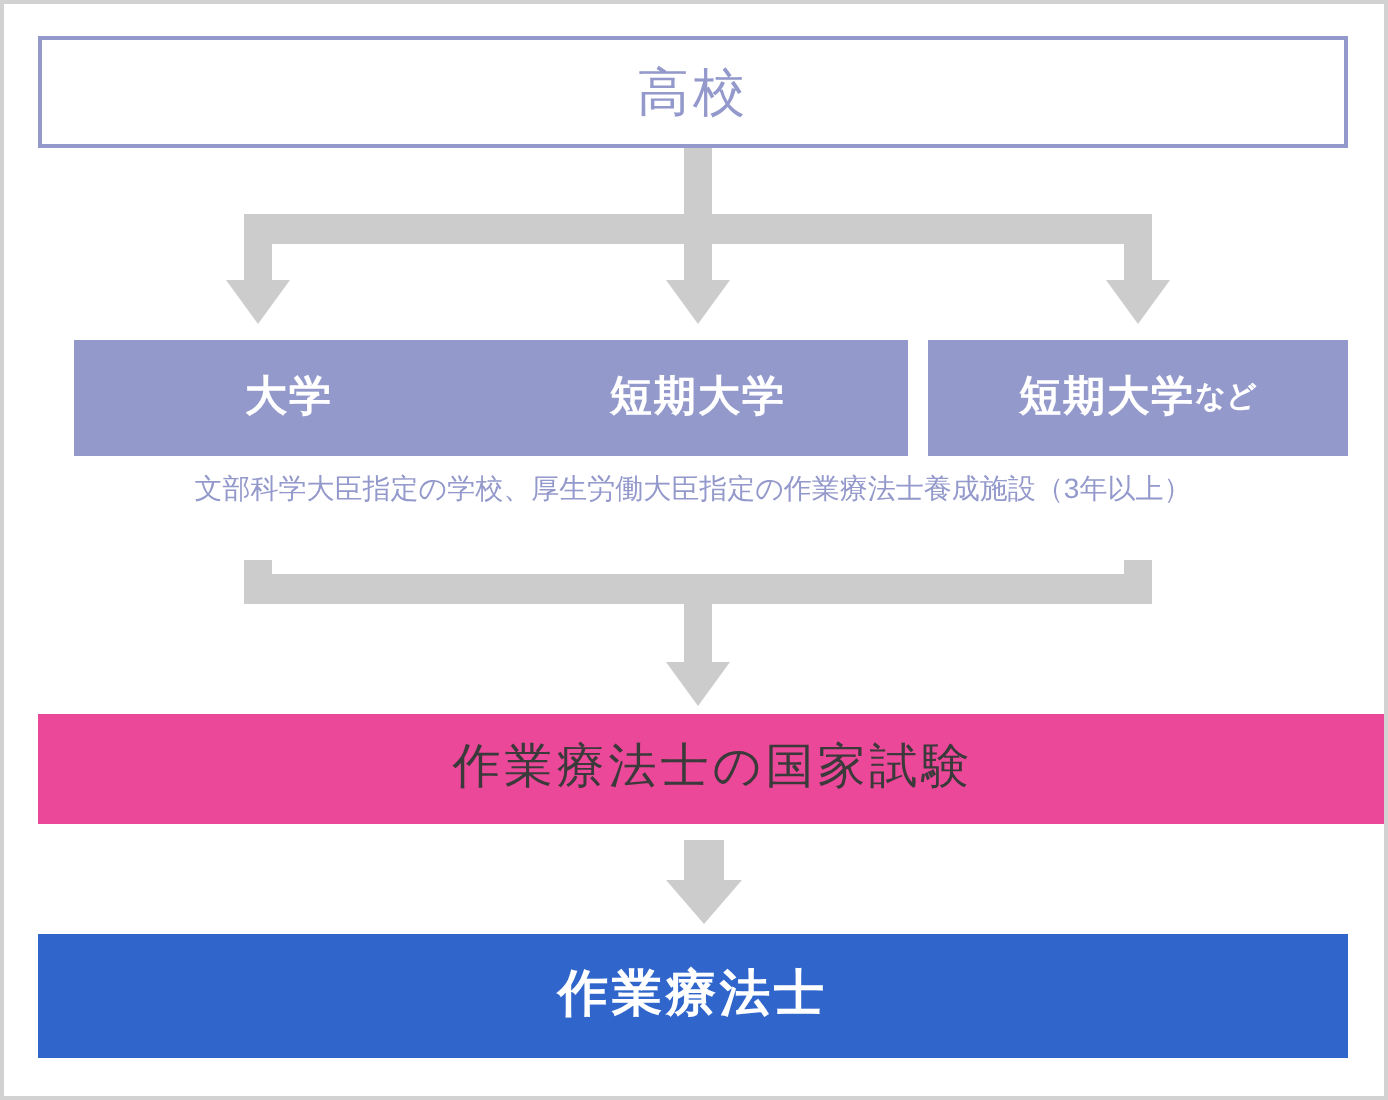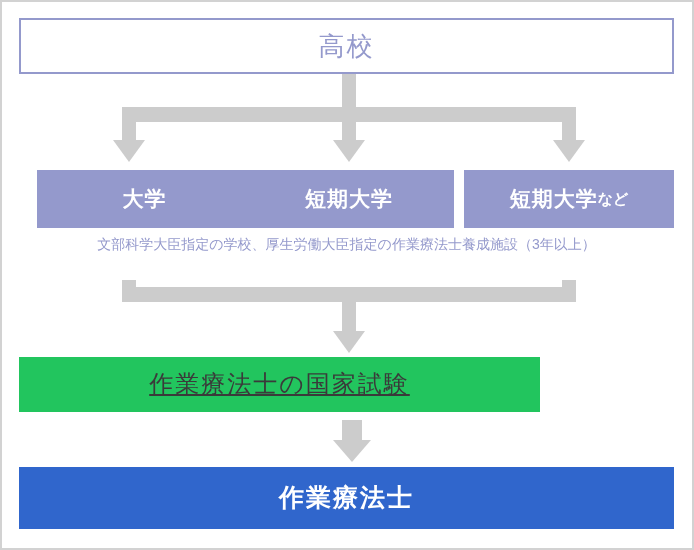"作業療法士の国家試験" .node-exam { background: #22c55e -> #ec4899; text-decoration: underline -> none; width: 521px -> 675px }
